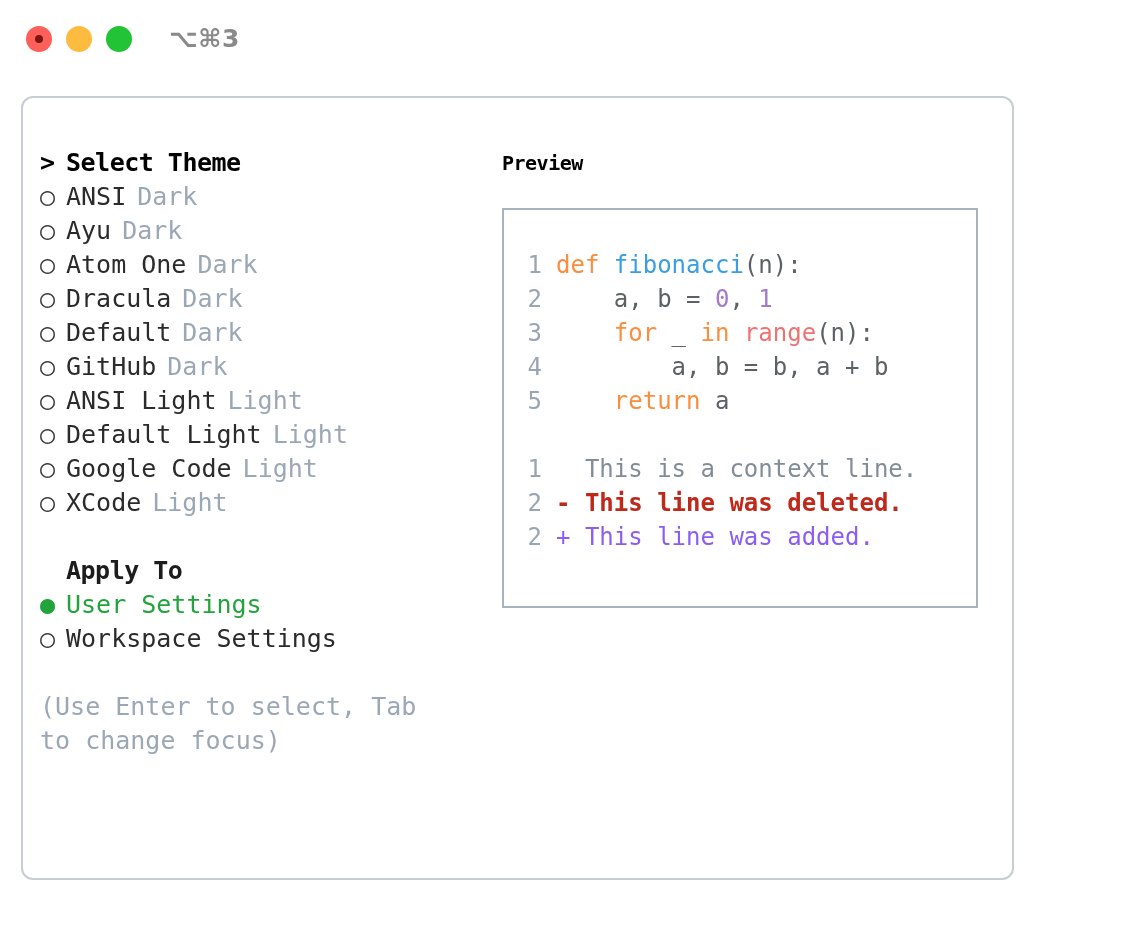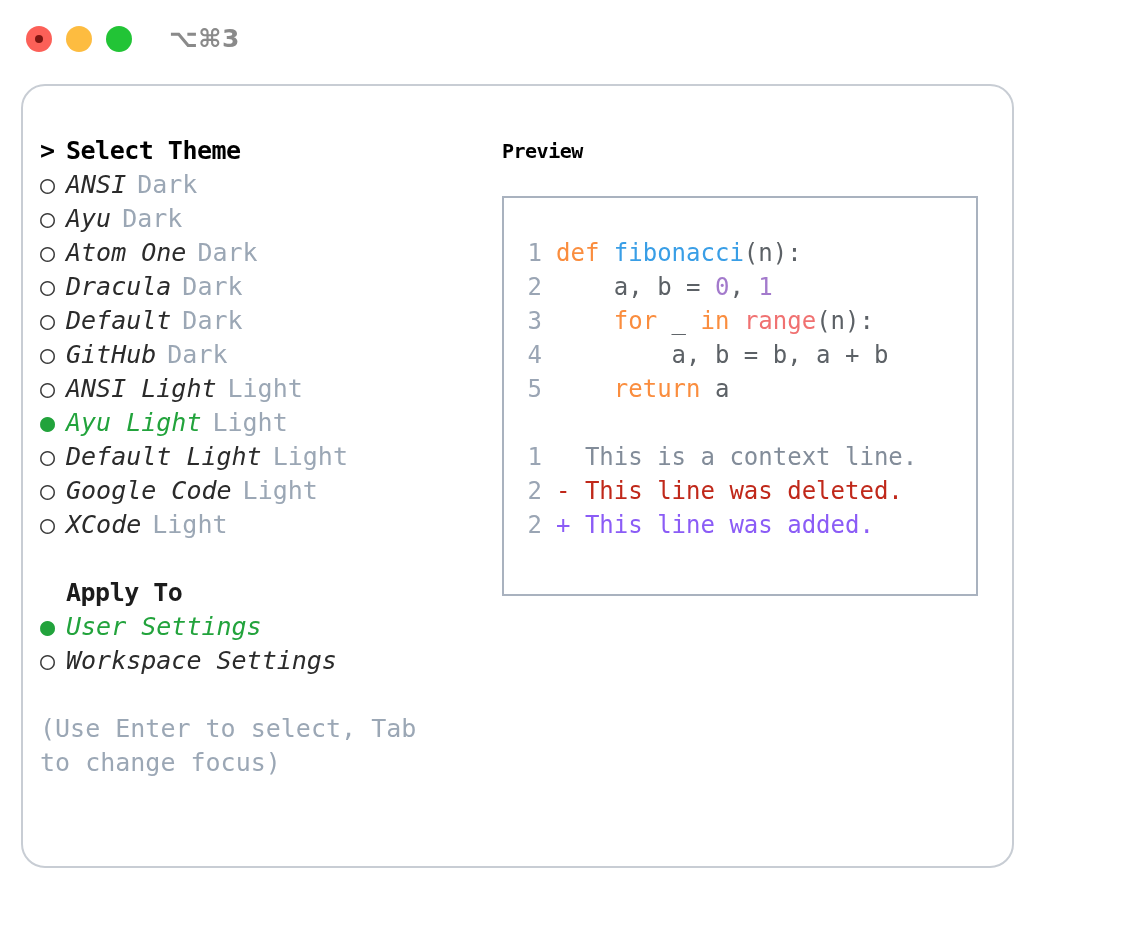"> Select Theme" #panel { border-radius: 24px -> 12px; top: 84px -> 96px }
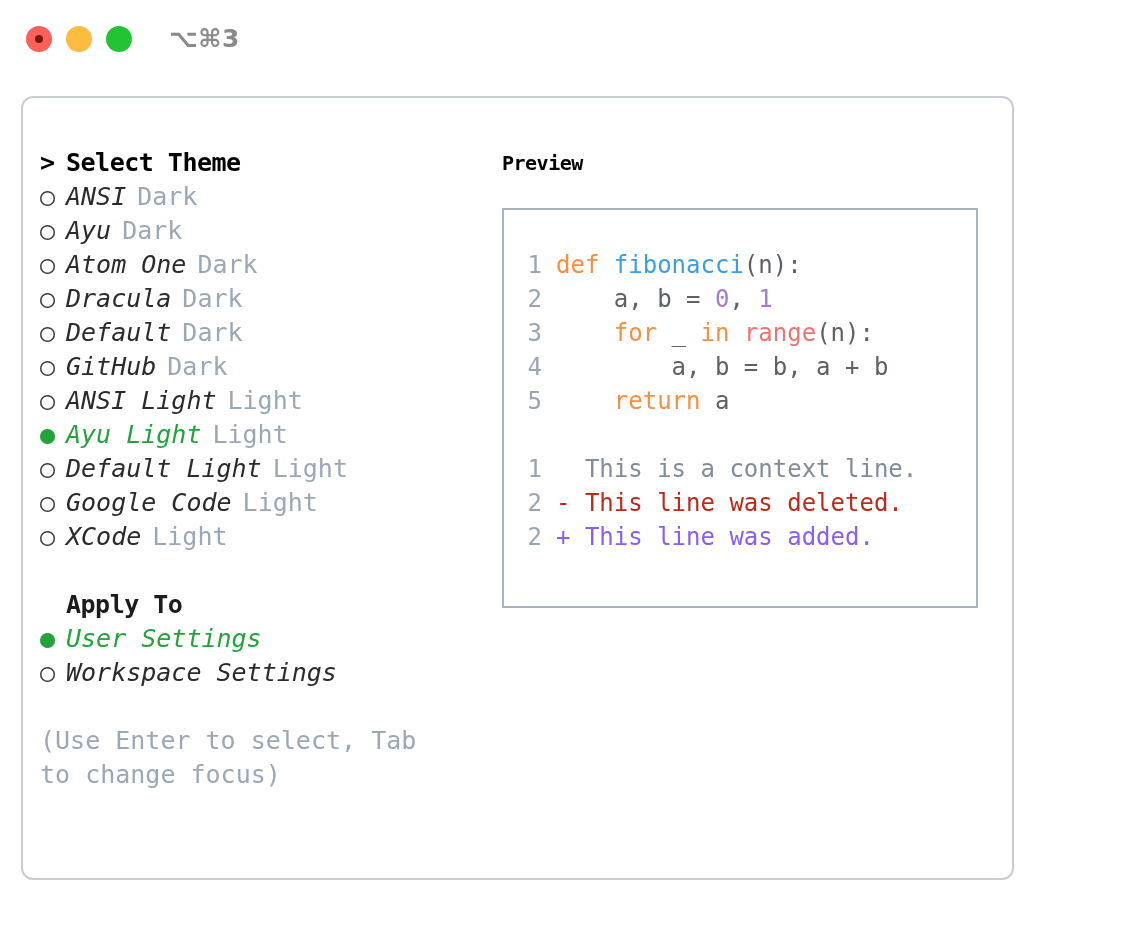"ANSI" .theme-name { font-style: italic -> none }
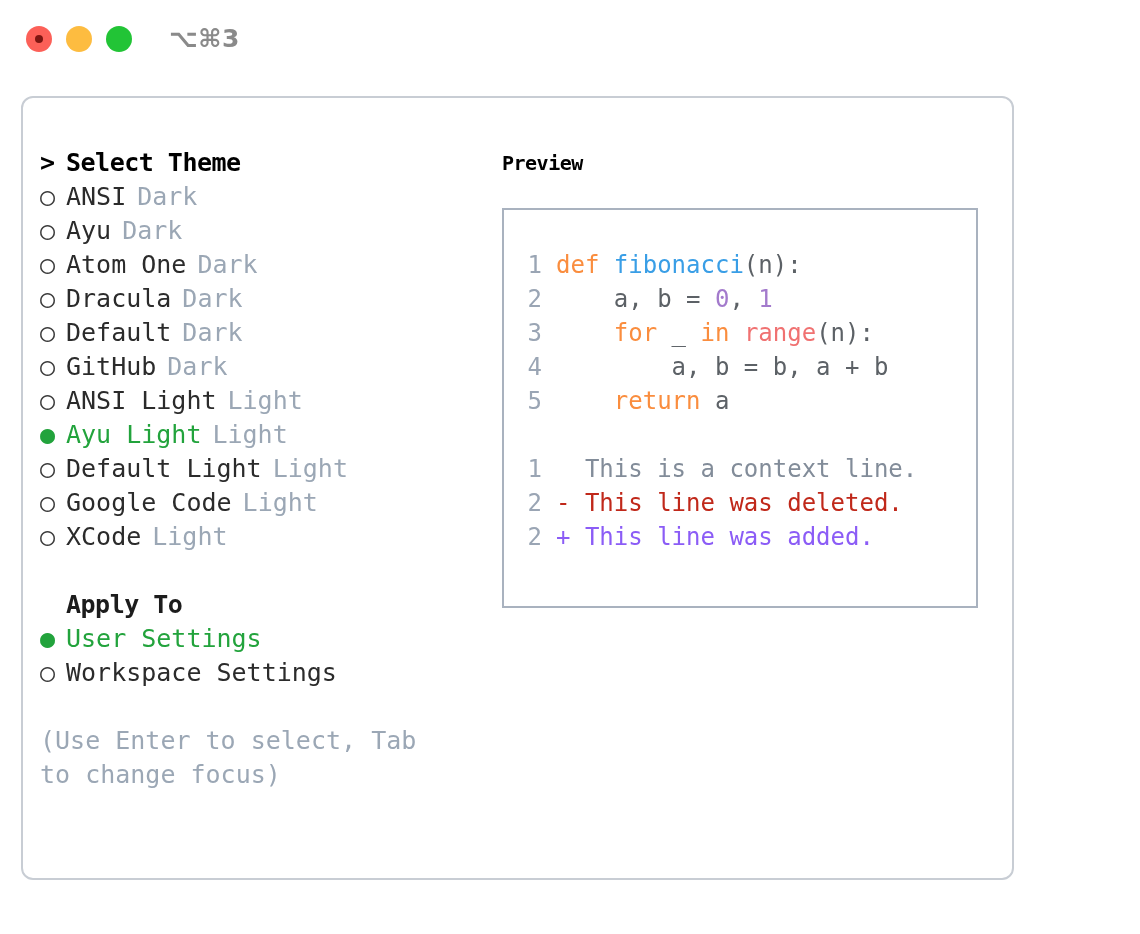"● Ayu Light Light" div.row { html: <div><span>●</span><span>Ayu Light</span><span>Light</span></div> -> none }
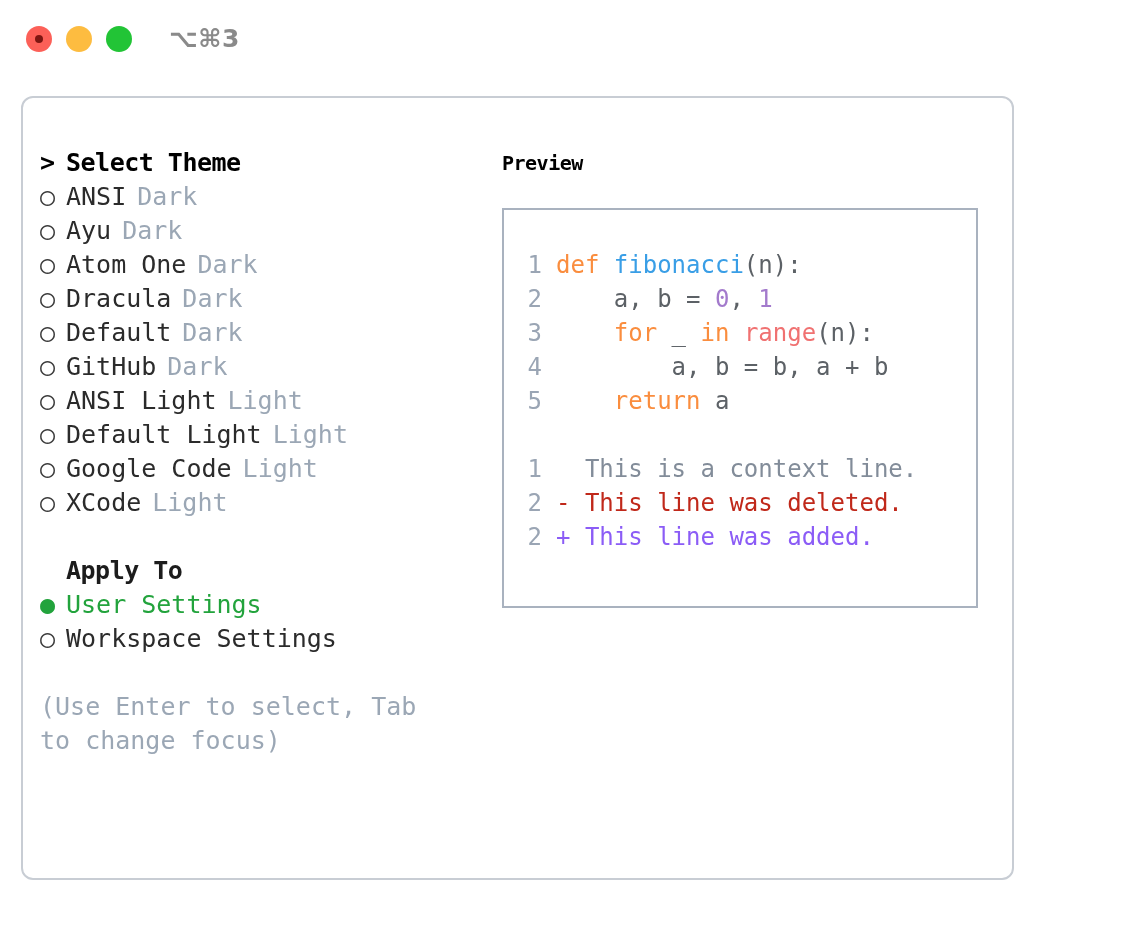"- This line was deleted." .diff-del { font-weight: none -> bold }
